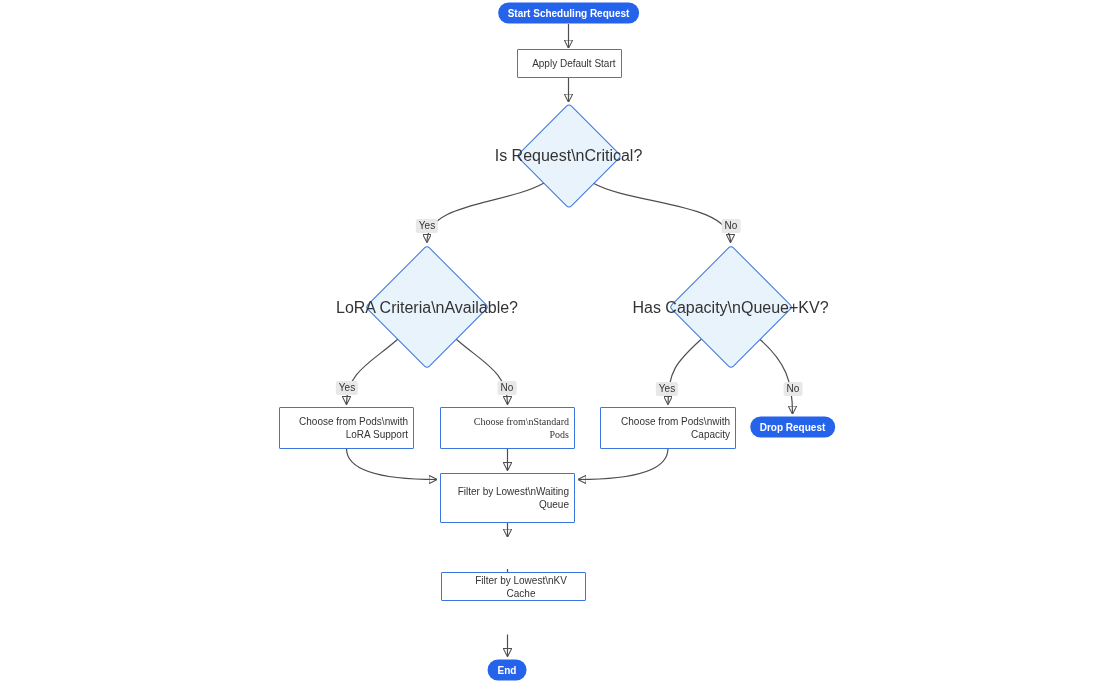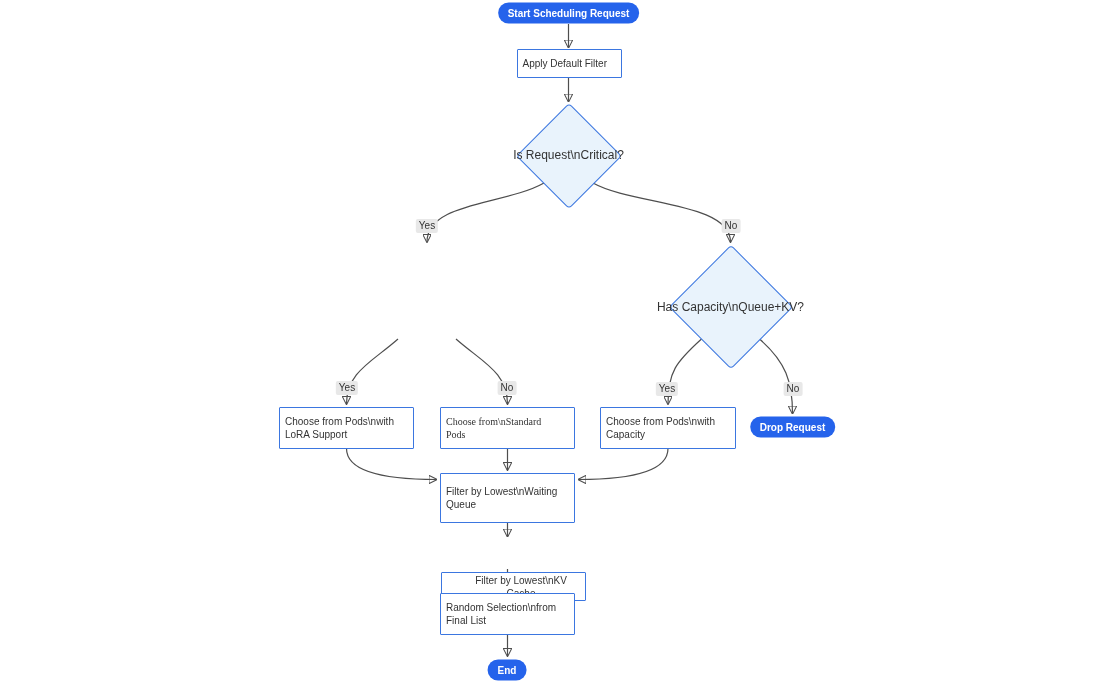"Start Scheduling Request" .node { align-items: flex-start -> flex-end }
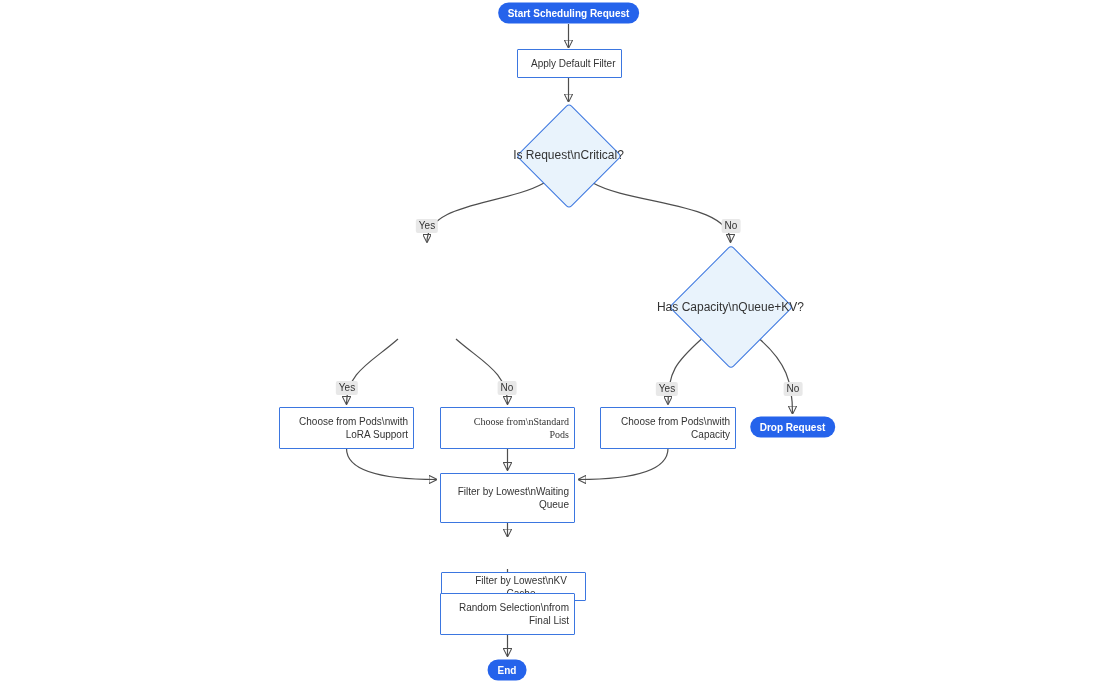"Apply Default Filter" div { text: Filter -> Start }
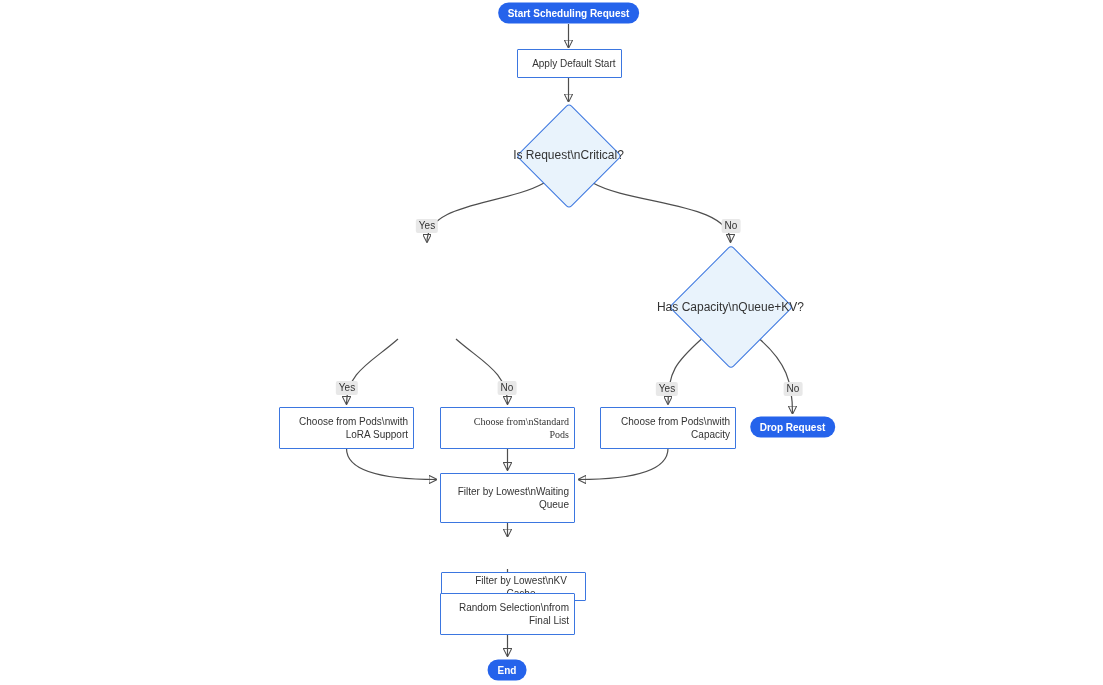"Is Request\nCritical?" .diamond-label { font-size: 12px -> 16px }
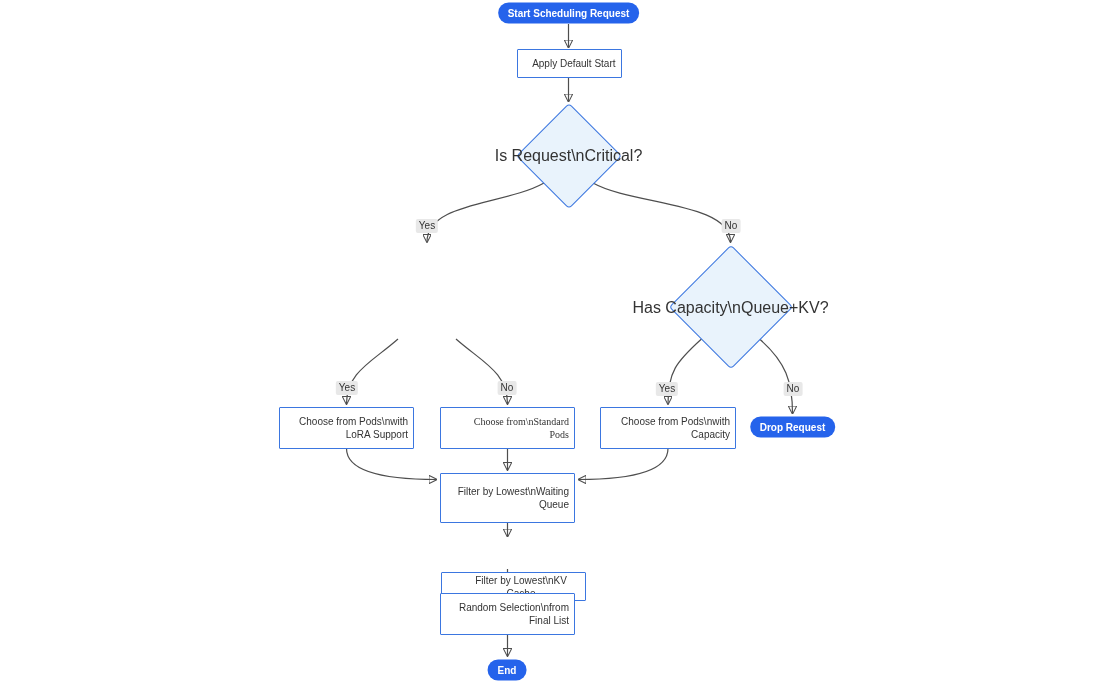"LoRA Criteria\nAvailable?" div.diamond { html: none -> <div> <div></div> <div> <span>LoRA Criteria\nAvailable?</span> </div> </div> }
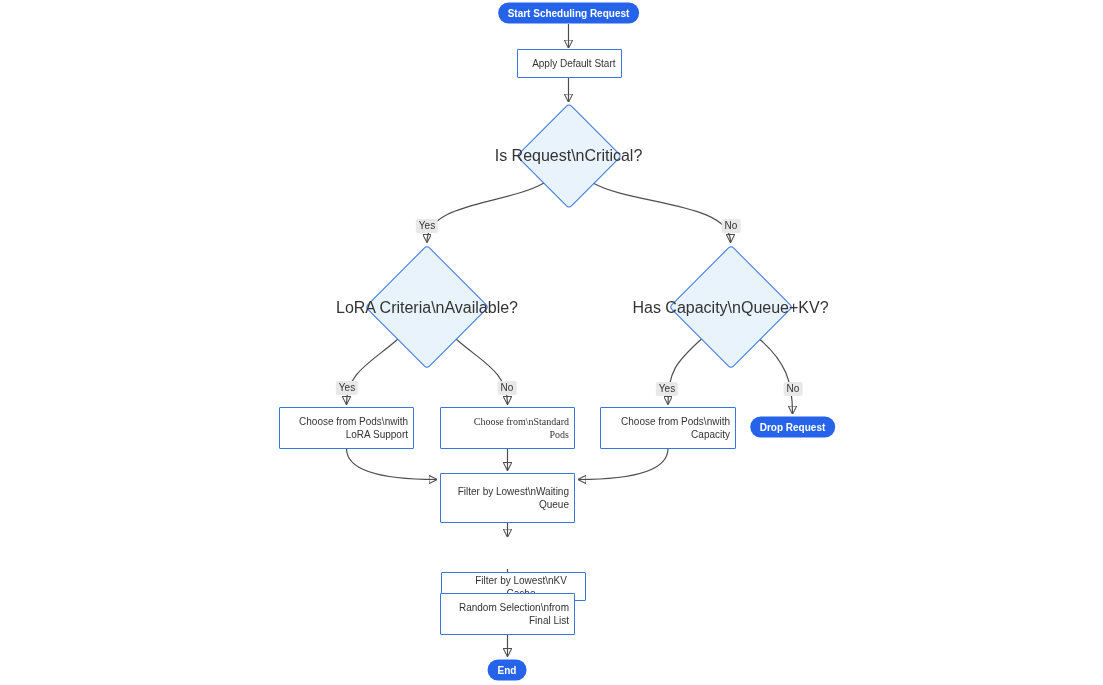"Random Selection\nfrom" div.node { html: <div> <div>Random Selection\nfrom</div> <div>Final List</div> </div> -> none }
